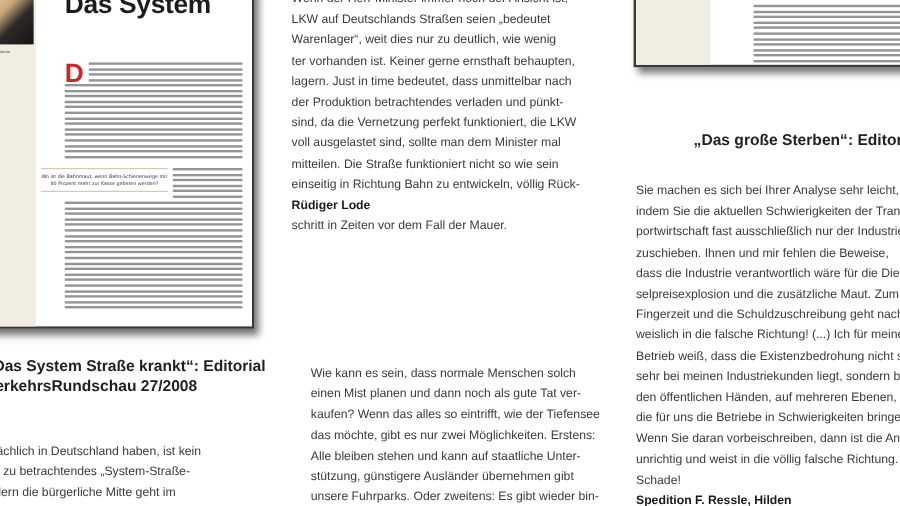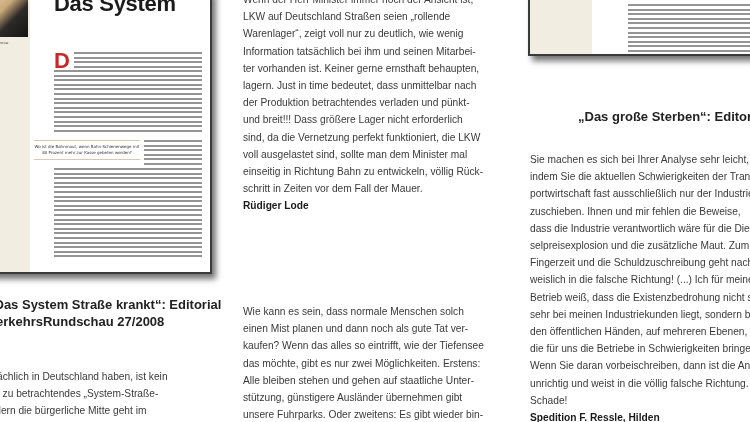"LKW auf Deutschland Straßen seien" div.line { text: Deutschland Straßen seien „rollende -> Deutschlands Straßen seien „bedeutet }
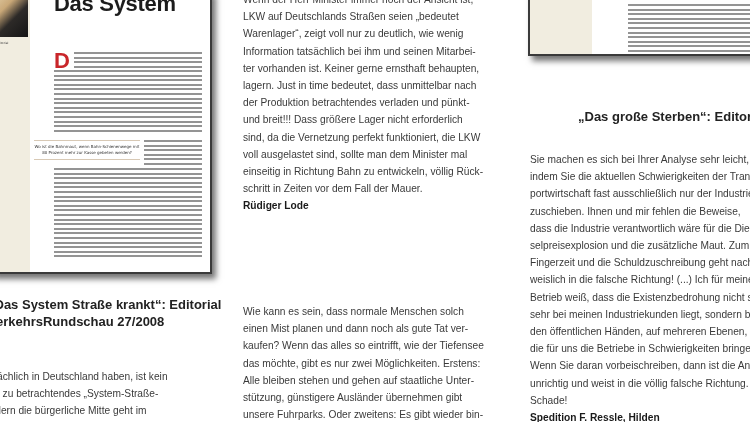"Warenlager“, zeigt voll nur zu" div.line { text: zeigt voll -> weit dies }
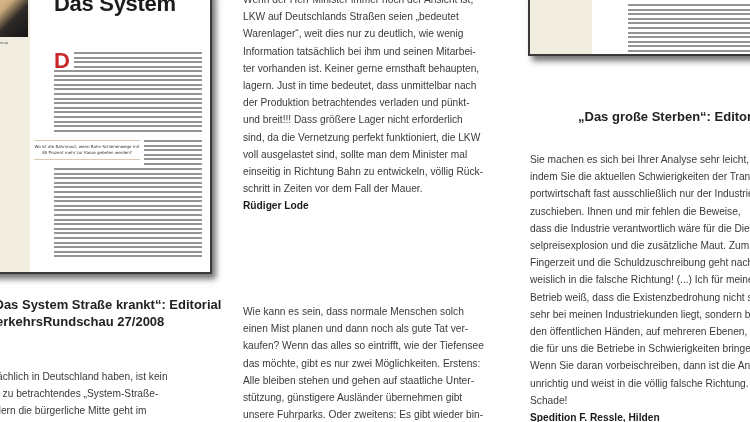"Information tatsächlich bei ihm und" div.line { html: <div>Information tatsächlich bei ihm und seinen Mitarbei-</div> -> none }
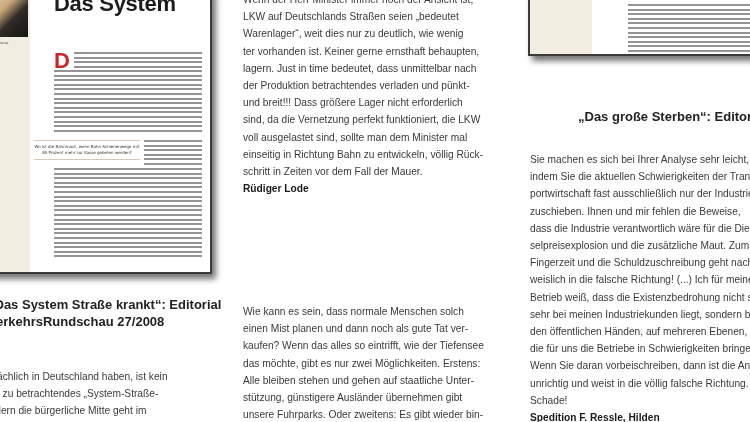"und breit!!! Dass größere Lager" div.line { html: <div>und breit!!! Dass größere Lager nicht erforderlich</div> -> none }
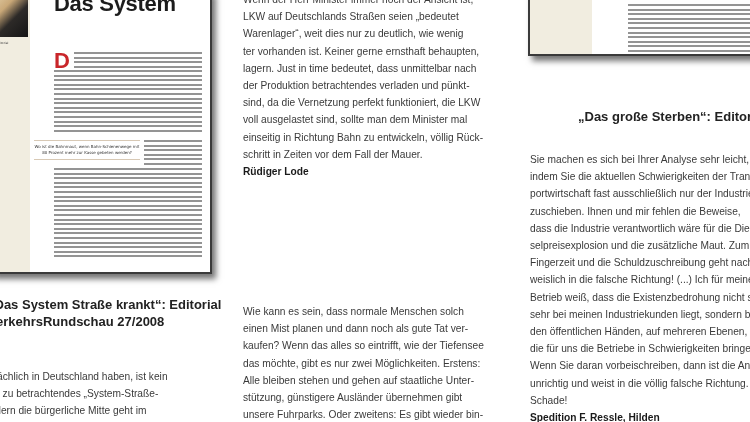"mitteilen. Die Straße funktioniert nicht" div.line { html: none -> <div>mitteilen. Die Straße funktioniert nicht so wie sein</div> }
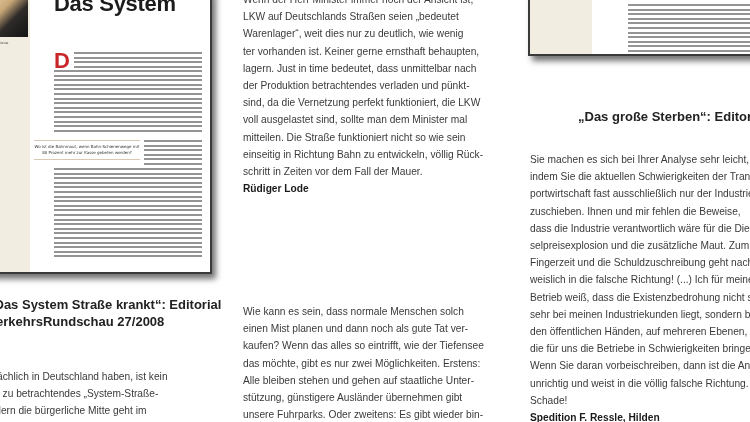"schritt in Zeiten vor dem" div.line { order: before "Rüdiger Lode" -> after "Rüdiger Lode" }
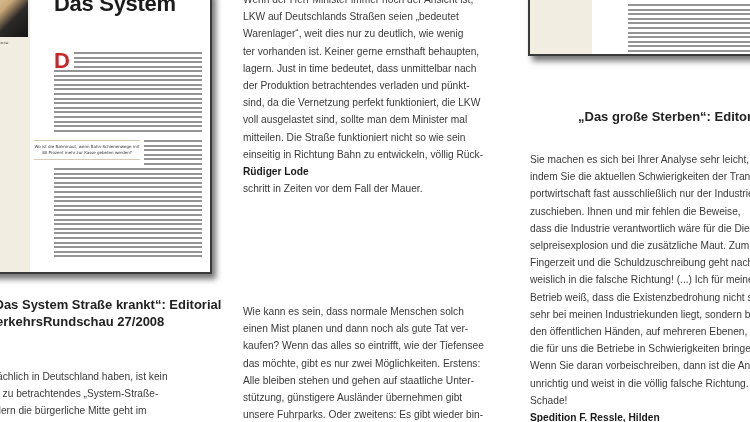"Wie kann es sein, dass" div.letter-body { left: 243px -> 259px }
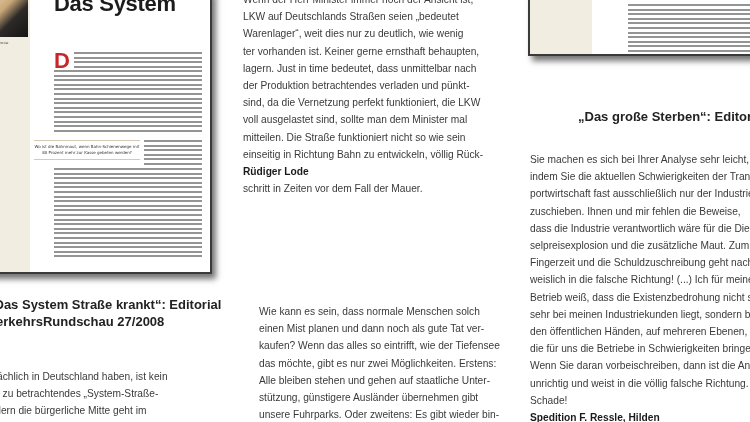"Alle bleiben stehen und gehen" div.line { text: gehen -> kann }
